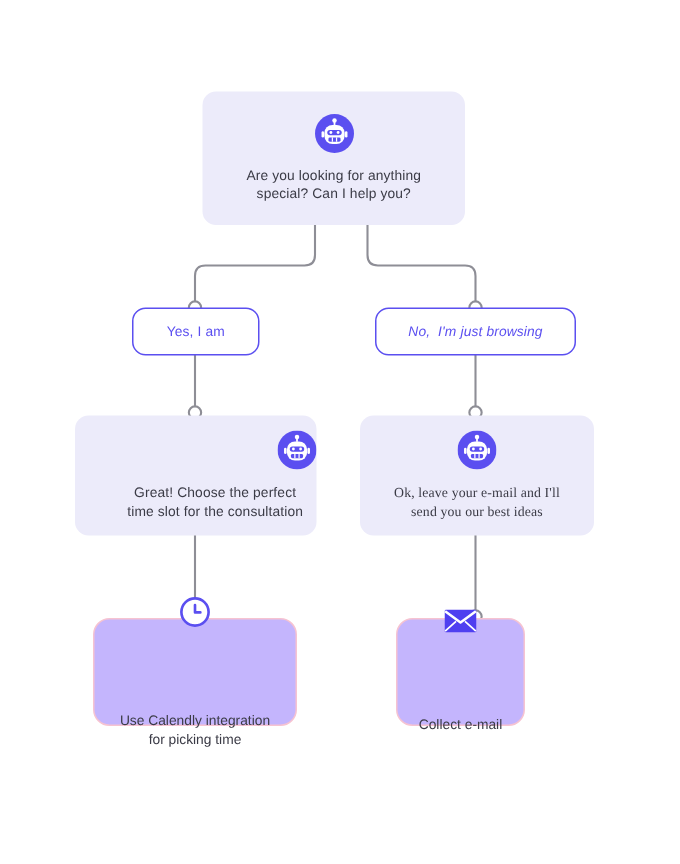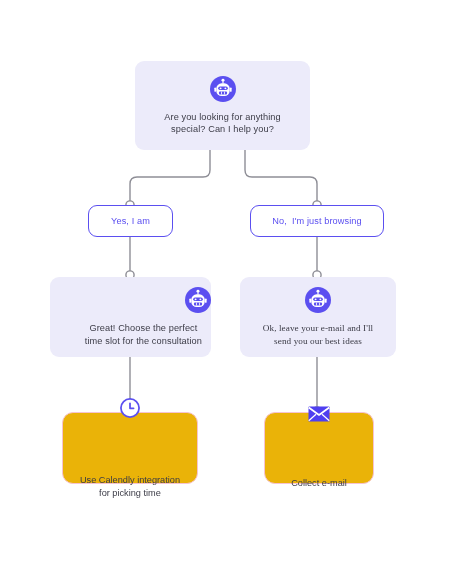"No, I'm just browsing" div.node { font-style: none -> italic }
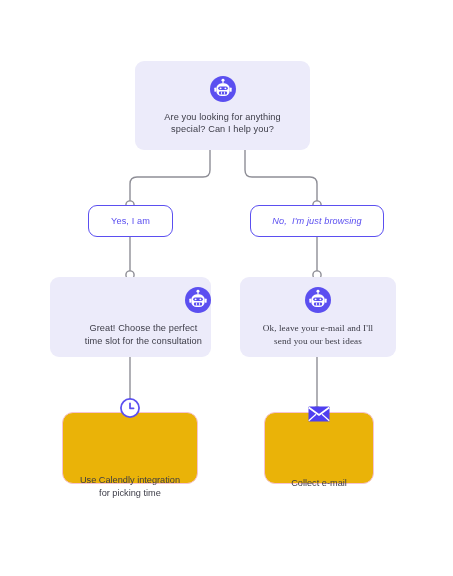"Use Calendly integration" .action-node { background: #eab308 -> #c4b5fd }
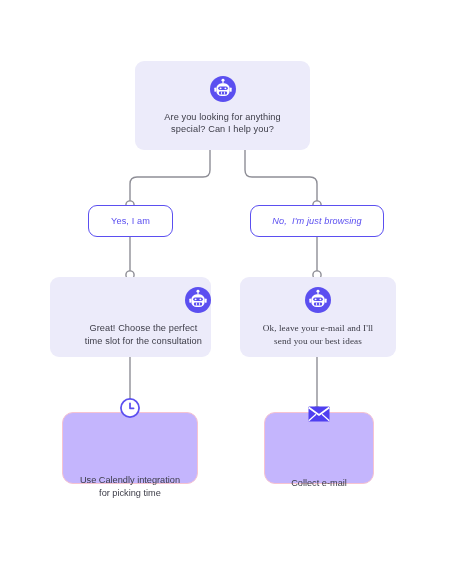"Collect e-mail" div.node { width: 110px -> 86px }
